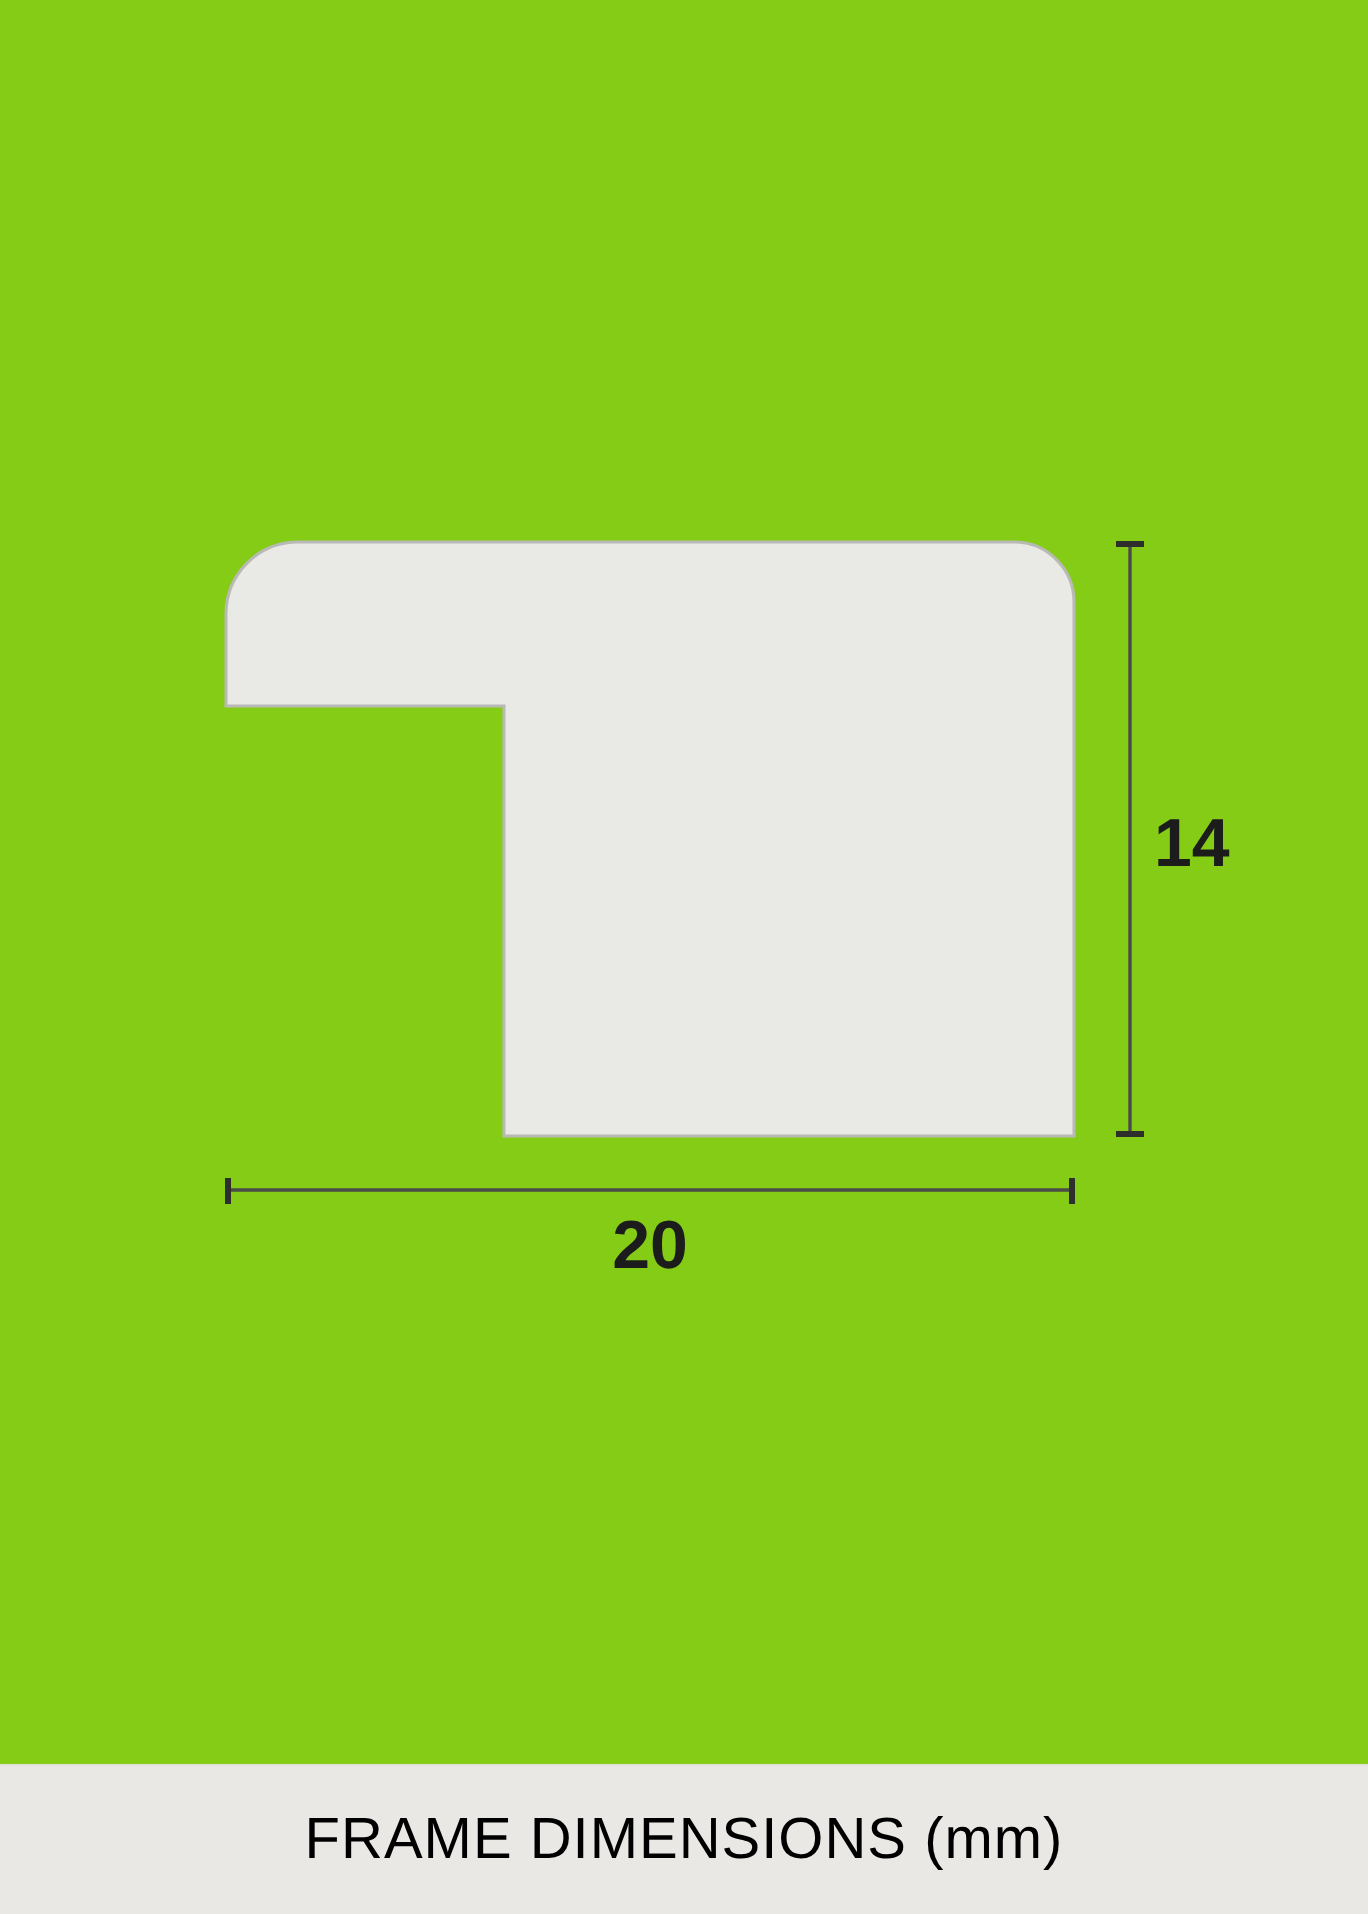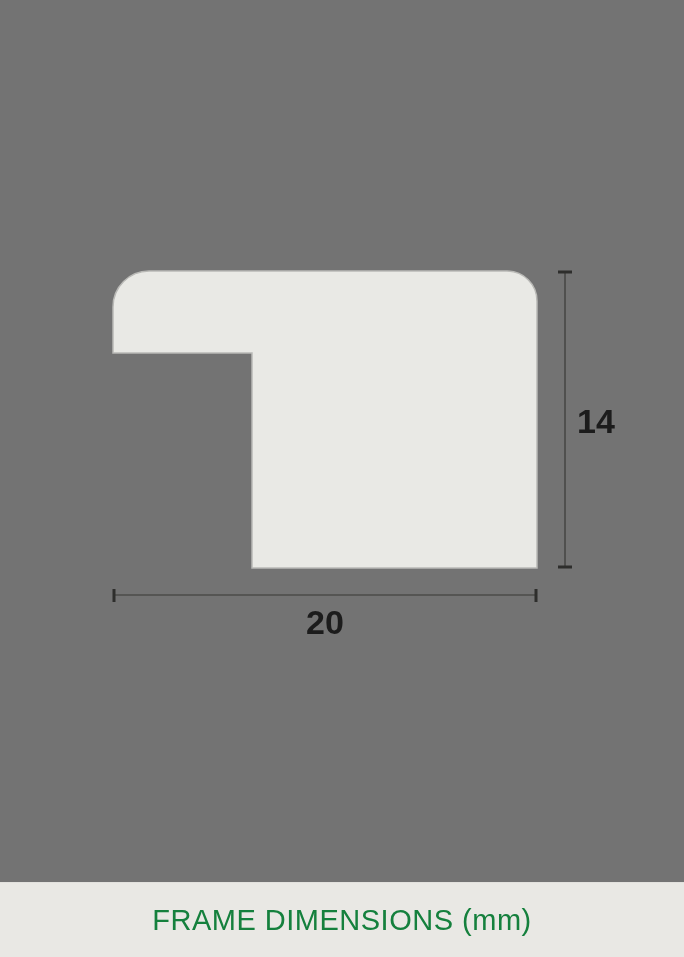"14" .diagram-canvas { background: #737373 -> #84cc16 }
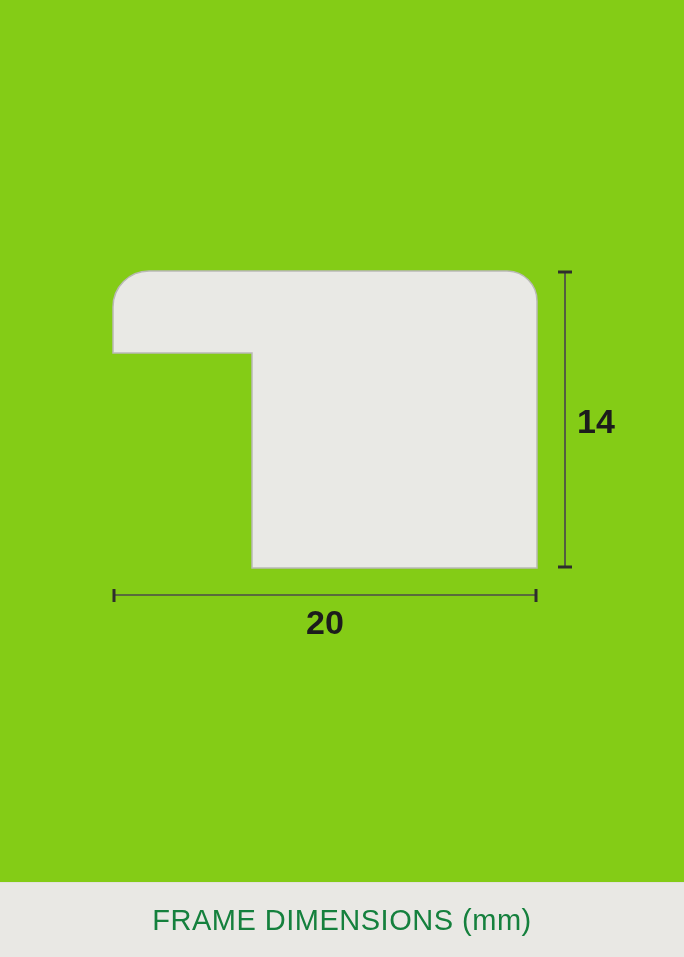"FRAME DIMENSIONS (mm)" .footer-title { color: #15803d -> #000000 }
